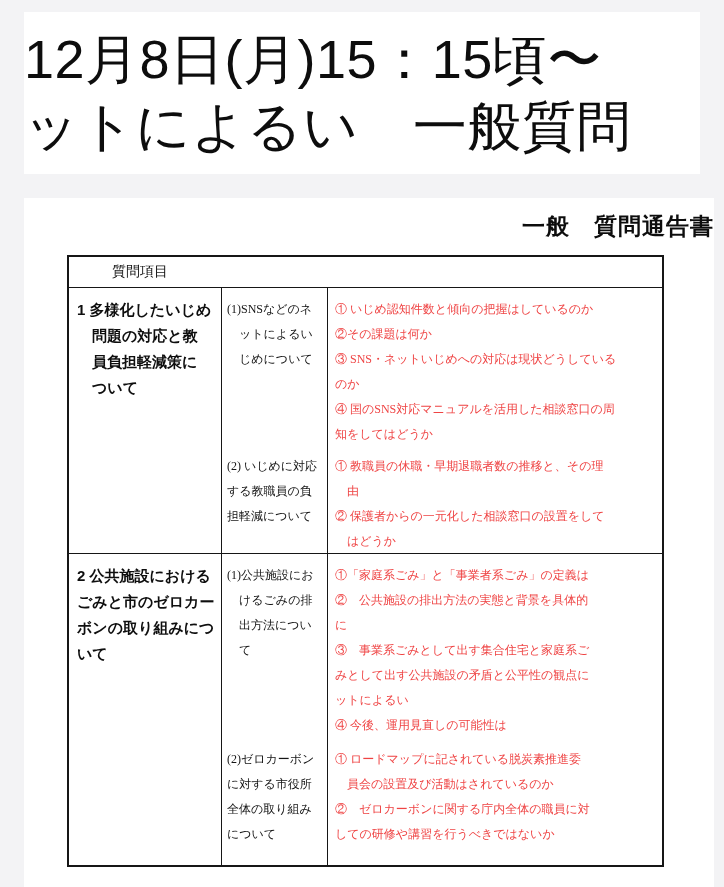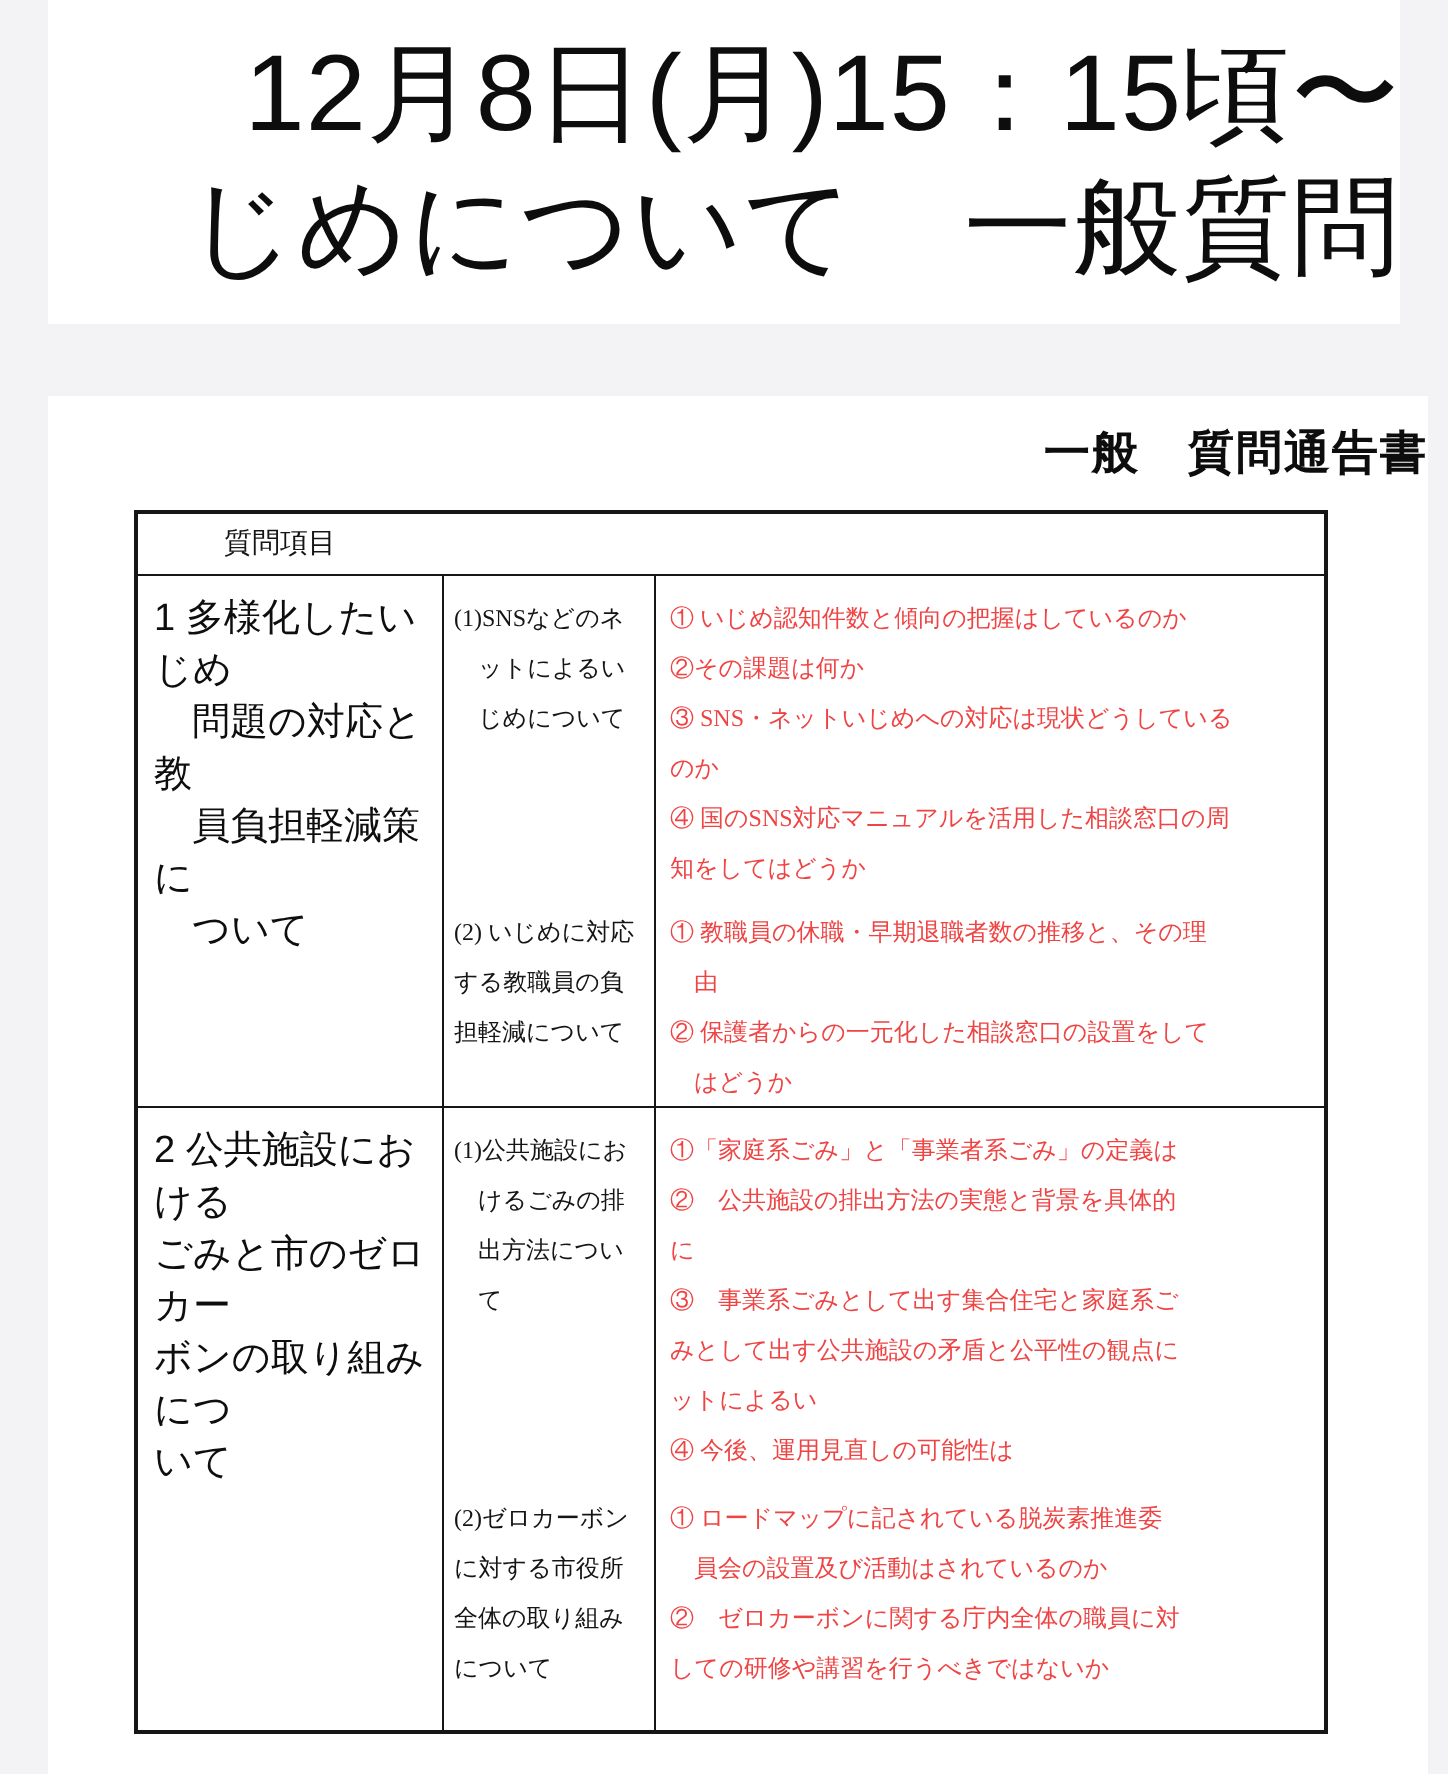"12月8日(月)15：15頃〜" .title-card { align-items: flex-end -> flex-start; top: 0 -> 12px }
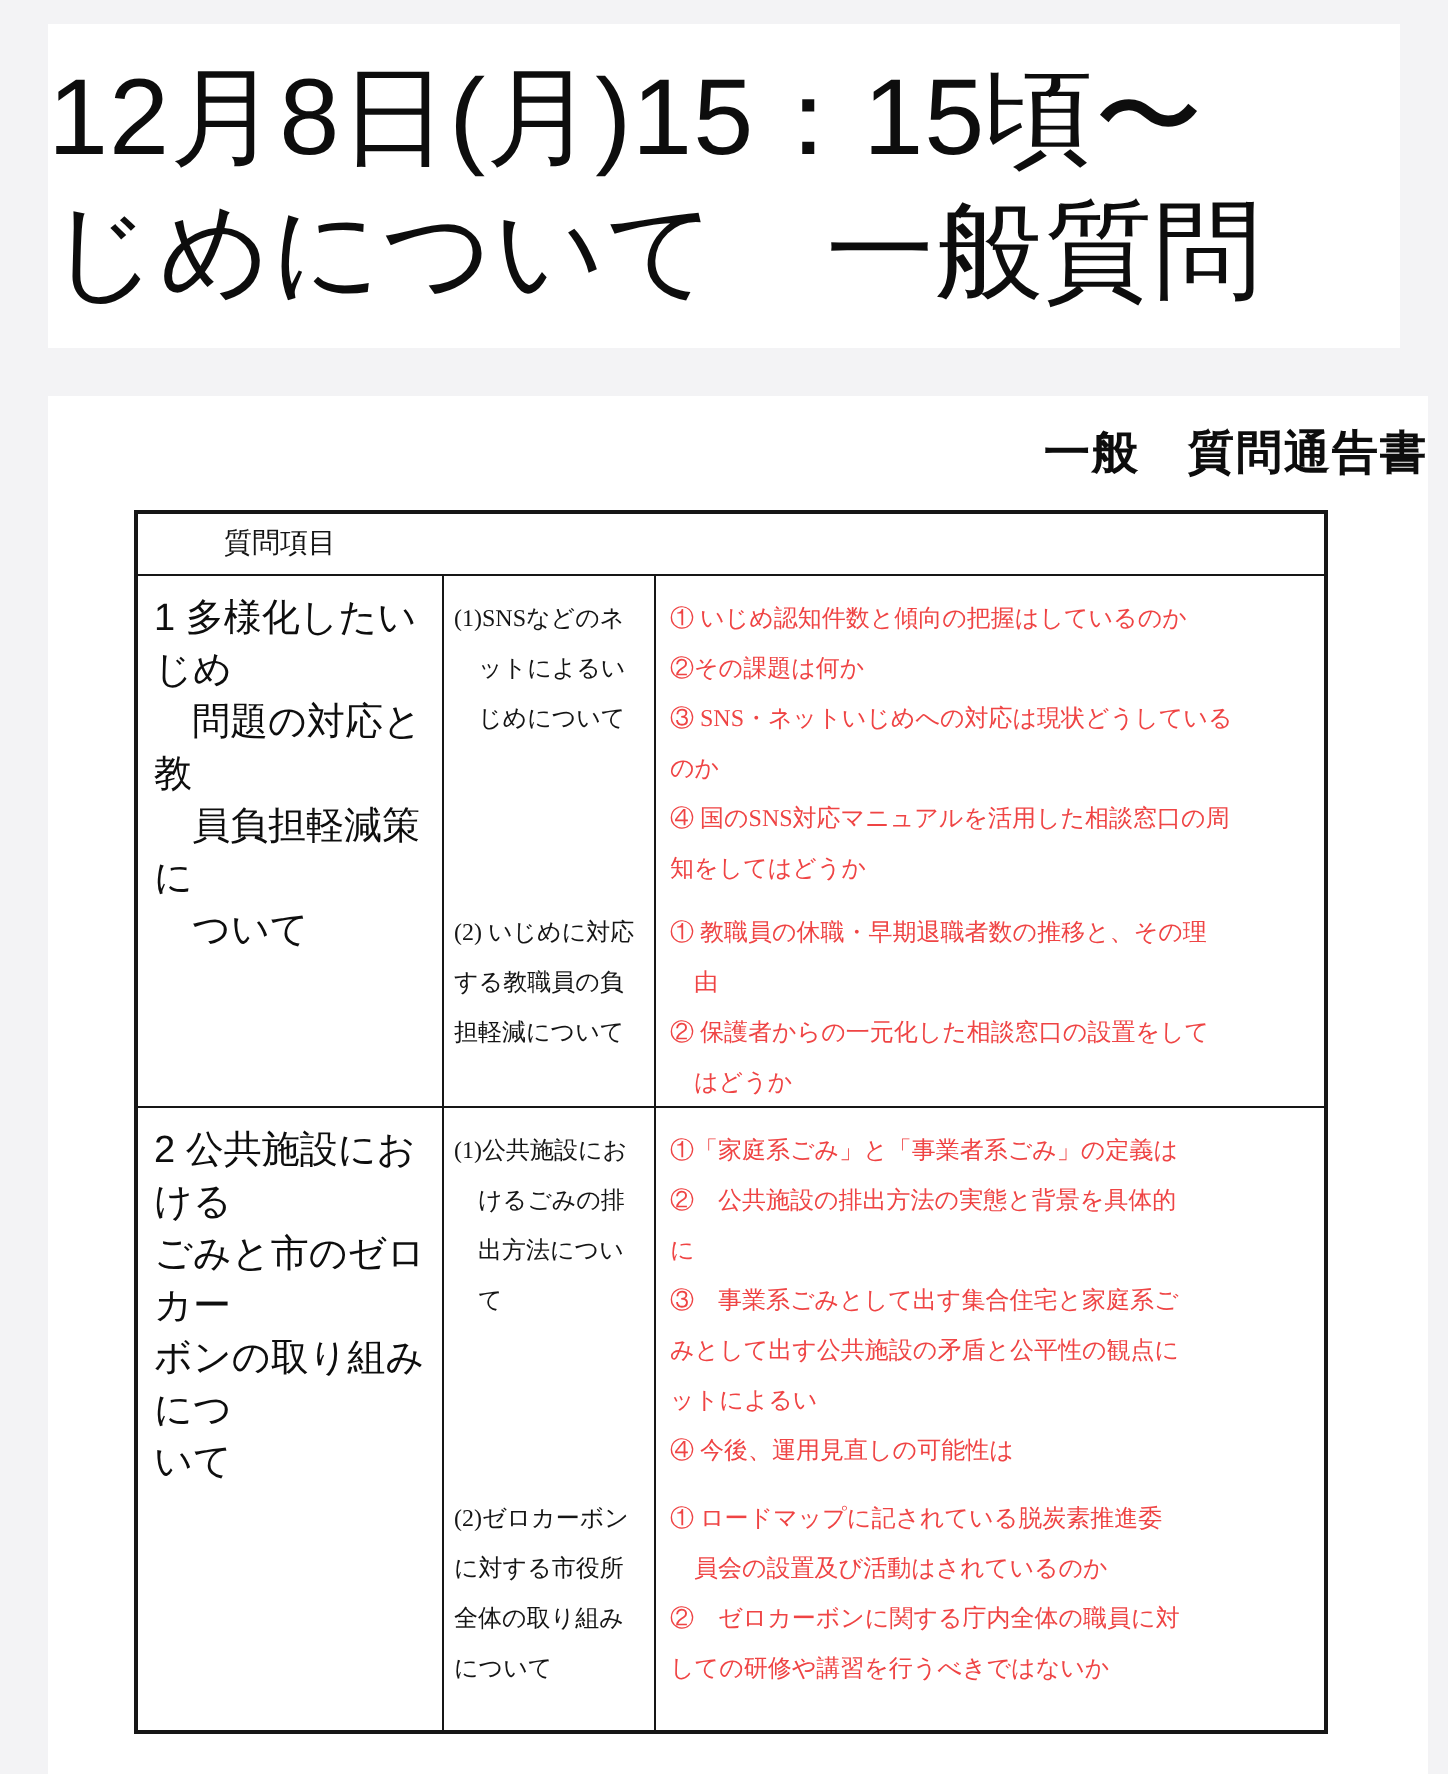"じめについて 一般質問" div.title-line { text: じめについて -> ットによるい }
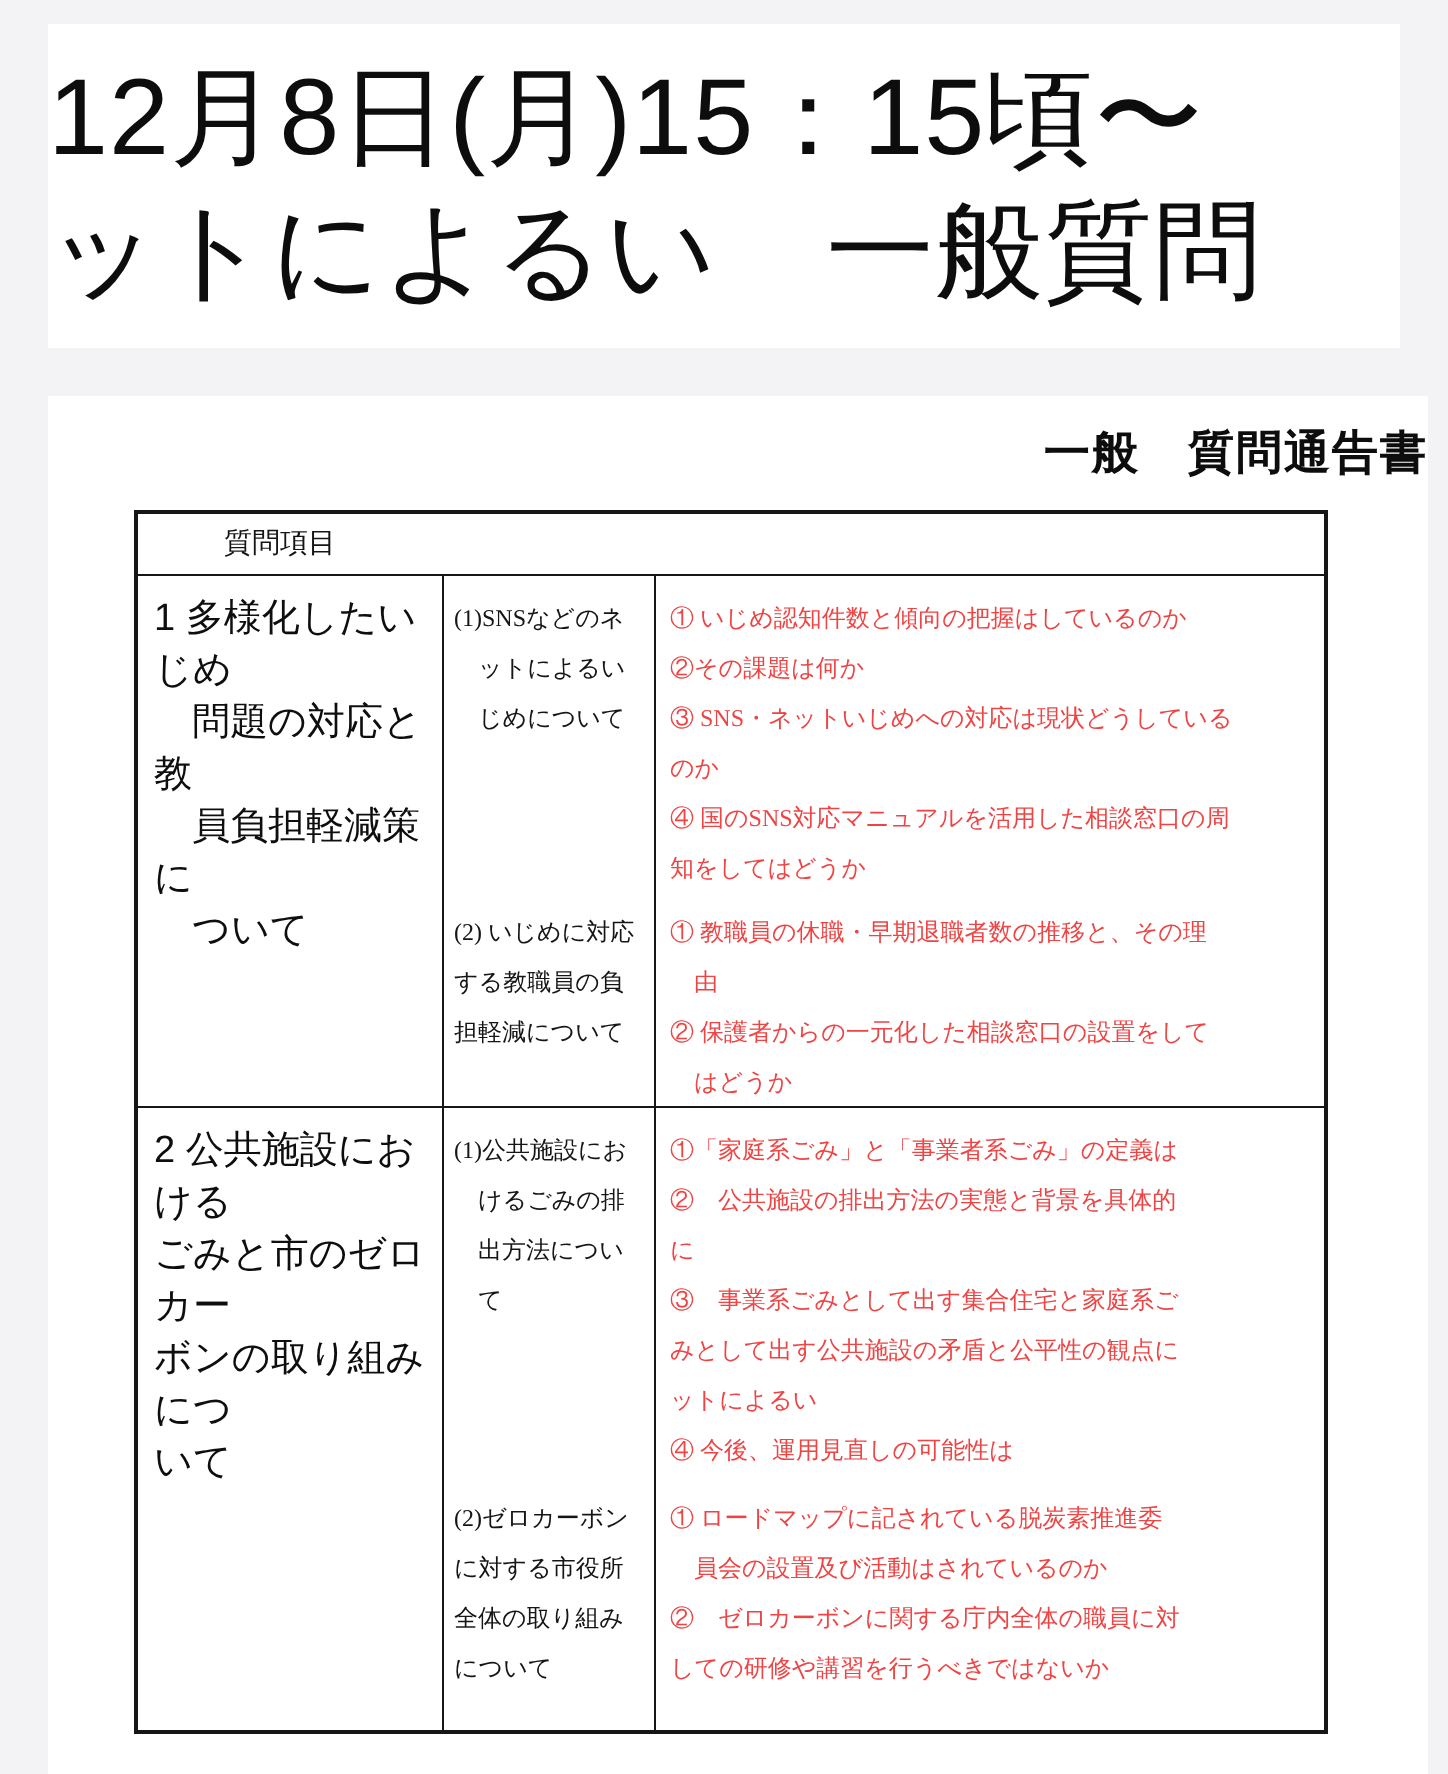"1 多様化したいじめ" .c1 { font-size: 19px -> 15px; font-weight: normal -> bold }
